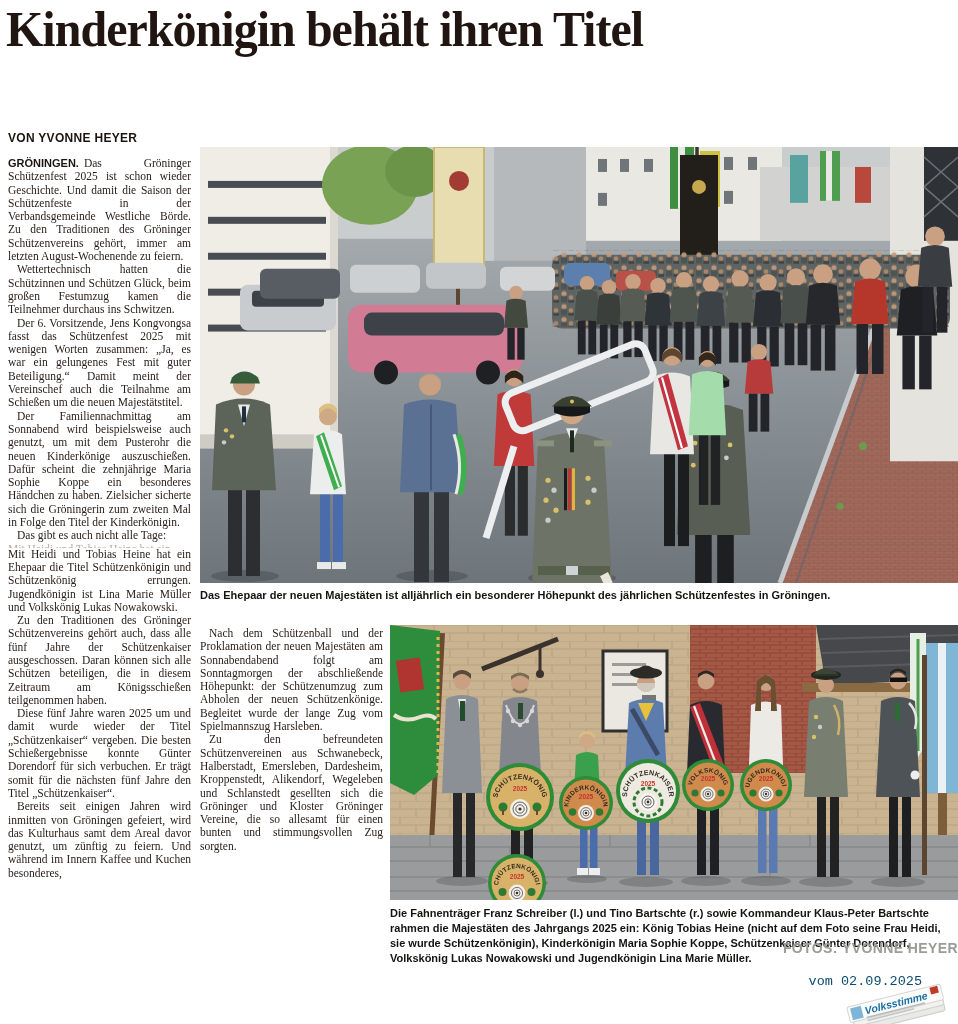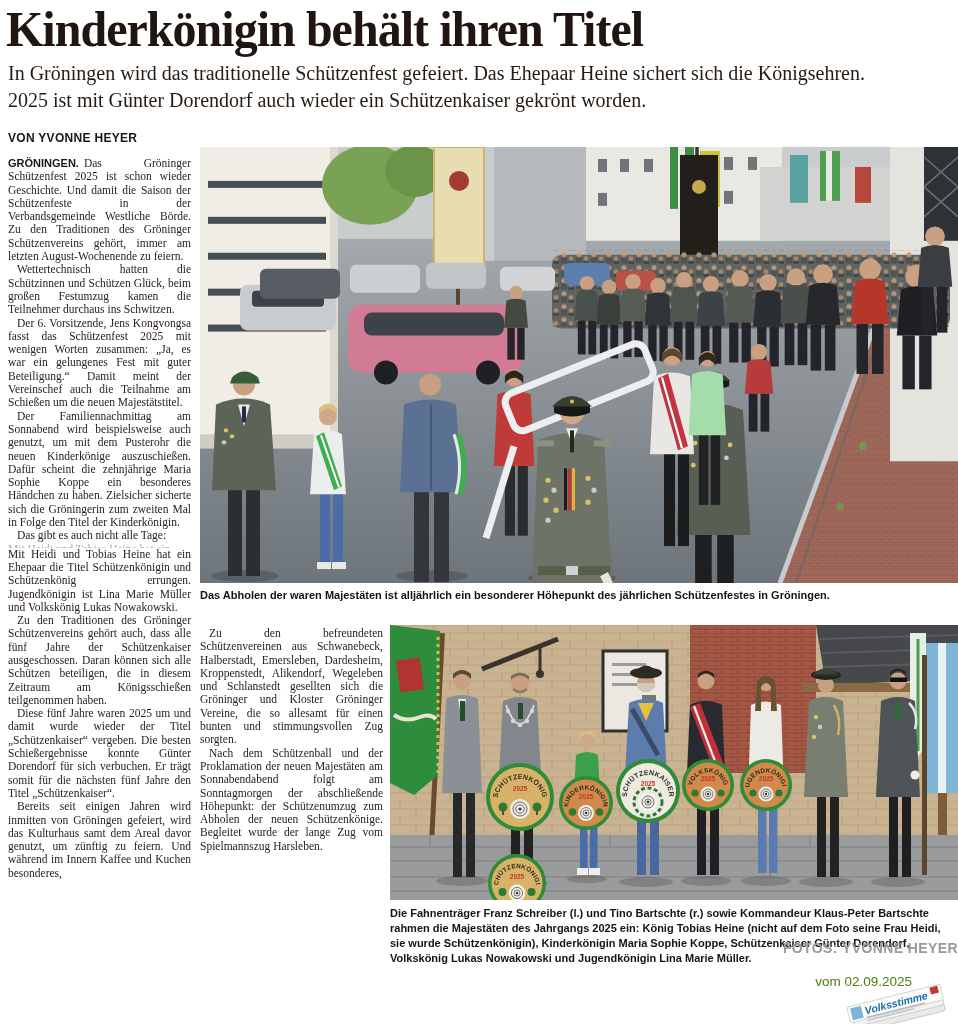"In Gröningen wird das traditionelle" div.abs { html: <div> <span>In Gröningen wird das traditionelle Schützenfest gefeiert. Das Ehepaar Heine sichert sich die Königsehren.</span> <span>2025 ist mit Günter Dorendorf auch wieder ein Schützenkaiser gekrönt worden.</span> </div> -> none }
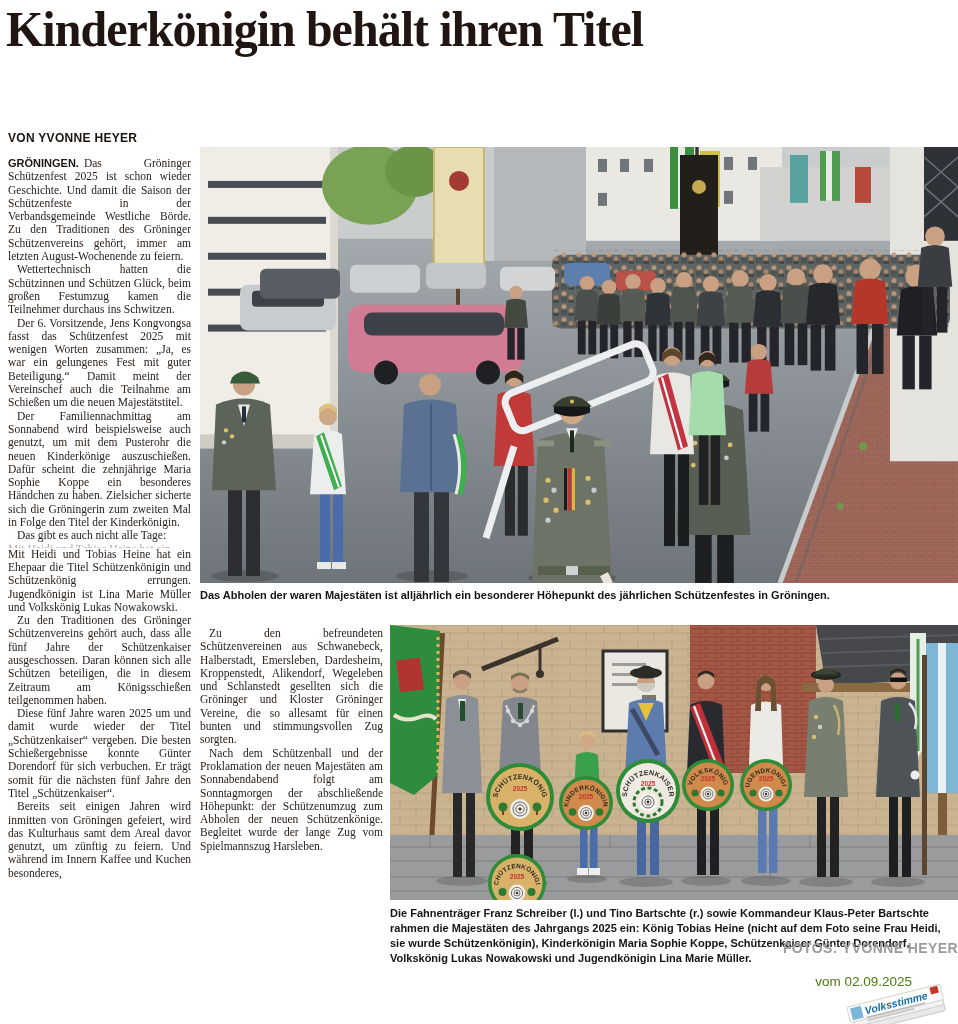"Das Abholen der waren Majestäten" div.abs { text: Abholen der waren -> Ehepaar der neuen }
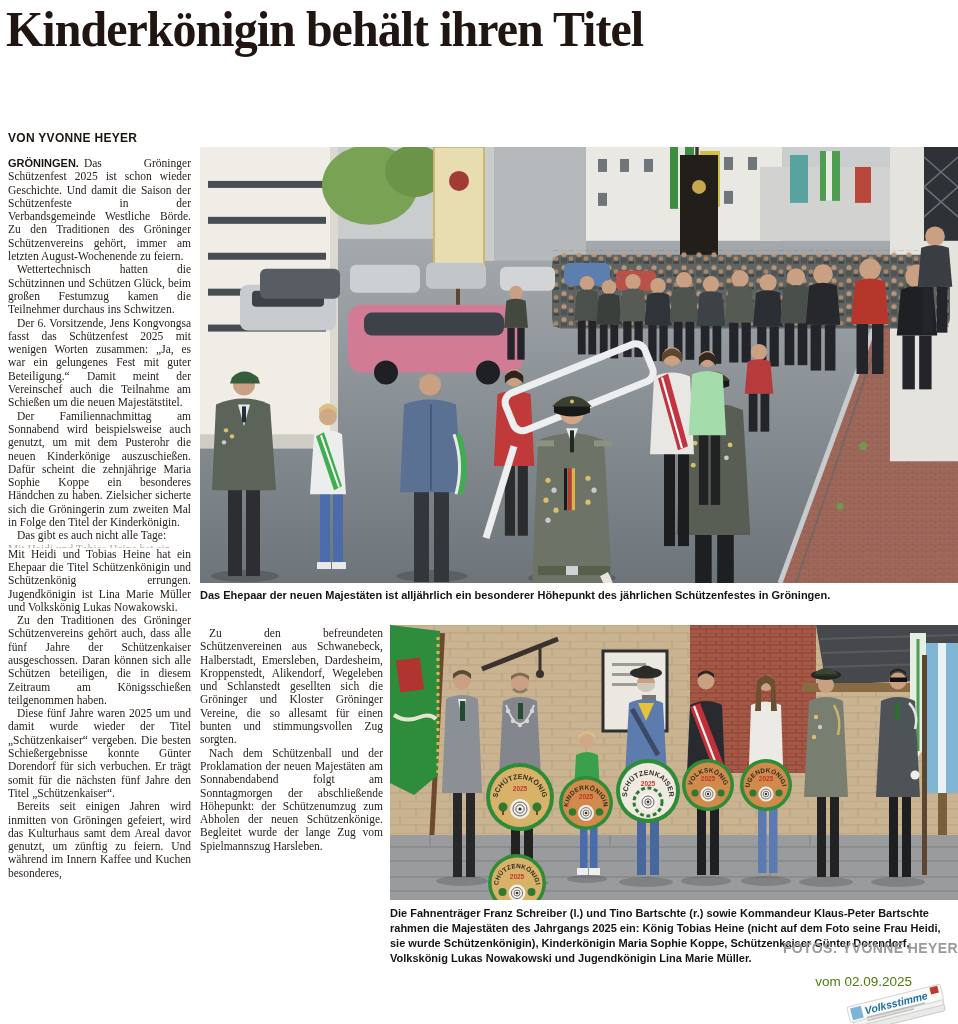"Zu den befreundeten Schützenvereinen aus" p.ind { order: before "Nach dem Schützenball und der" -> after "Nach dem Schützenball und der" }
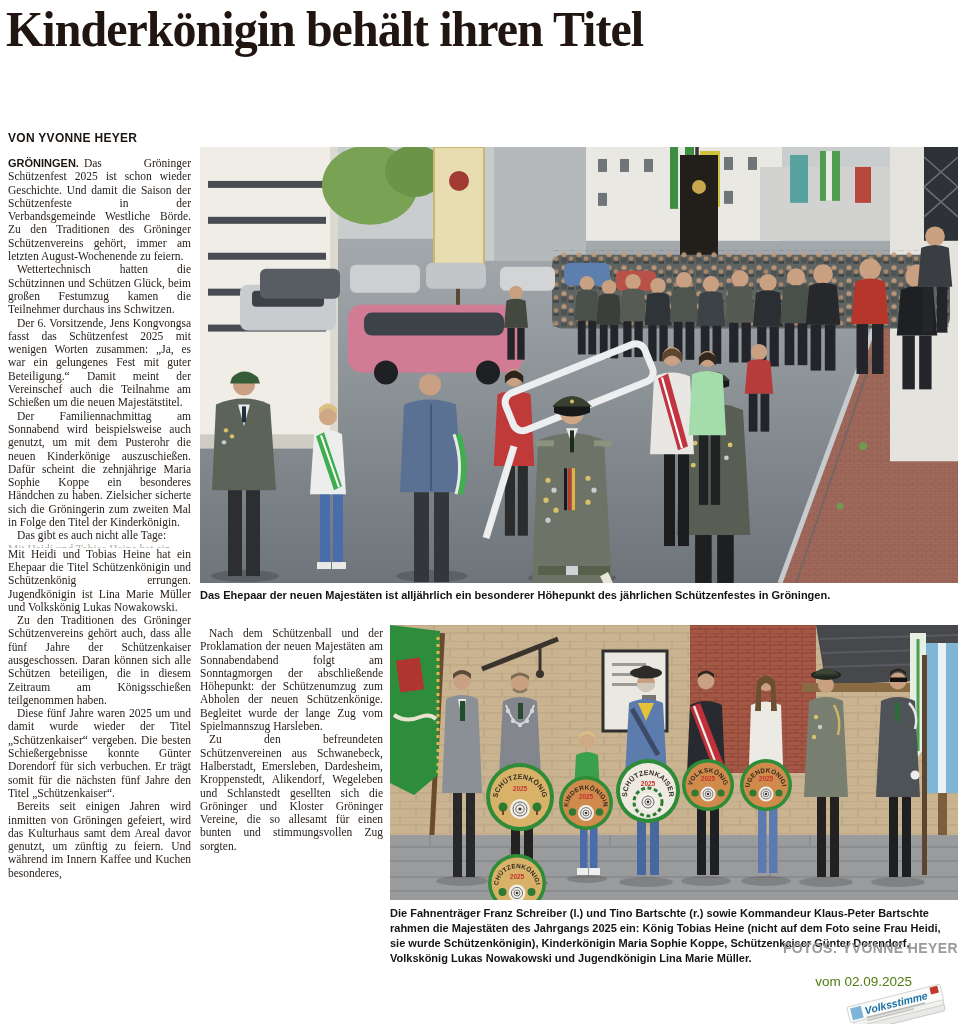"vom 02.09.2025" .datenote { color: #4d7c0f -> #0c4a6e; font-family: Liberation Sans, sans-serif -> Liberation Mono, monospace; right: 46px -> 36px }
